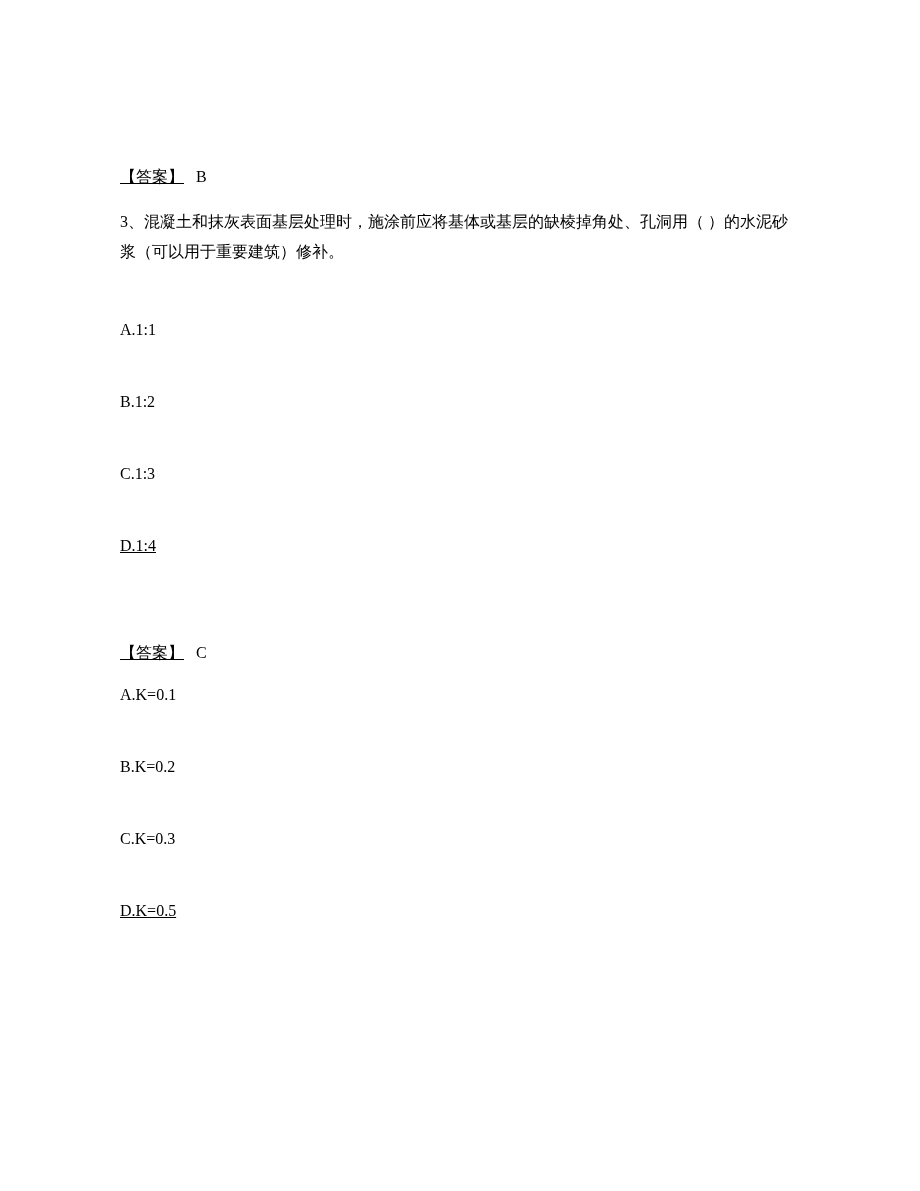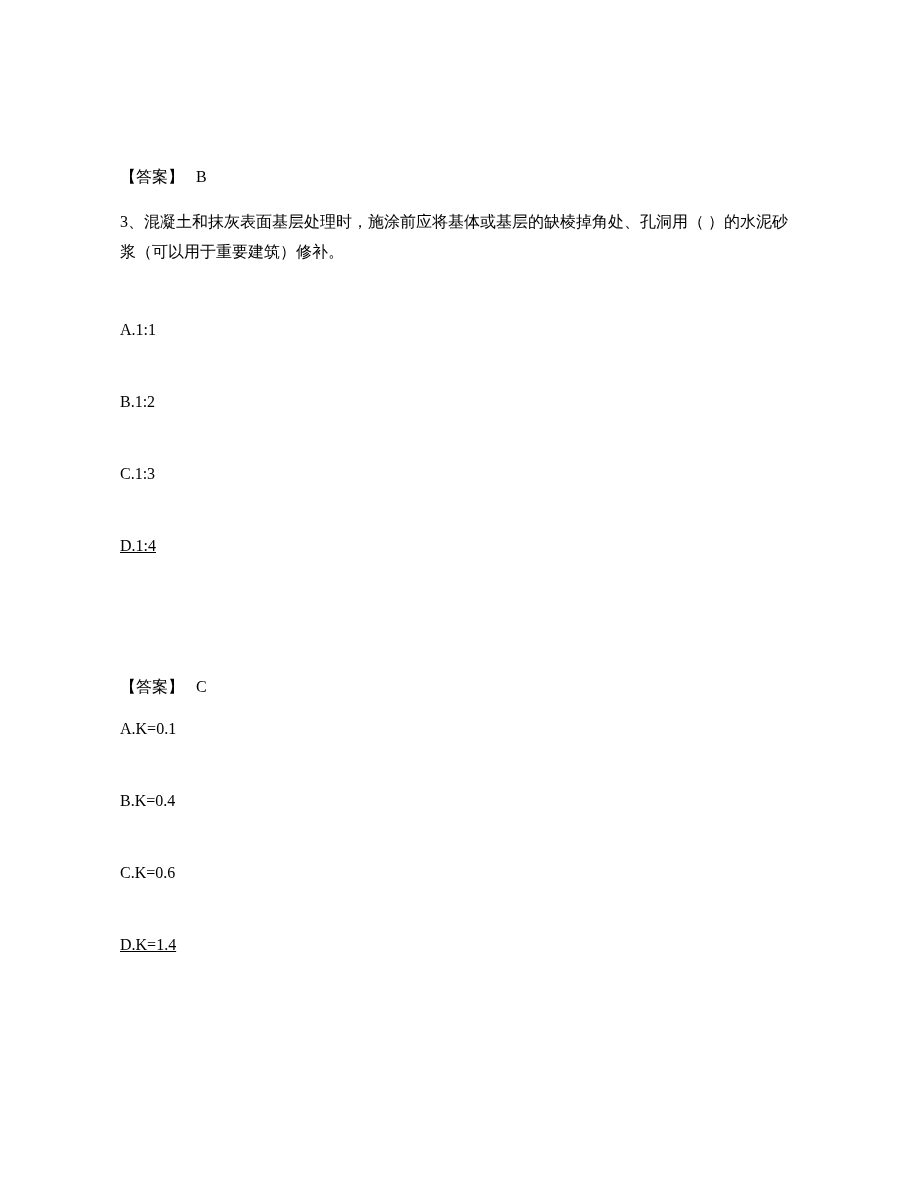"【答案】" .answer-label { text-decoration: none -> underline }
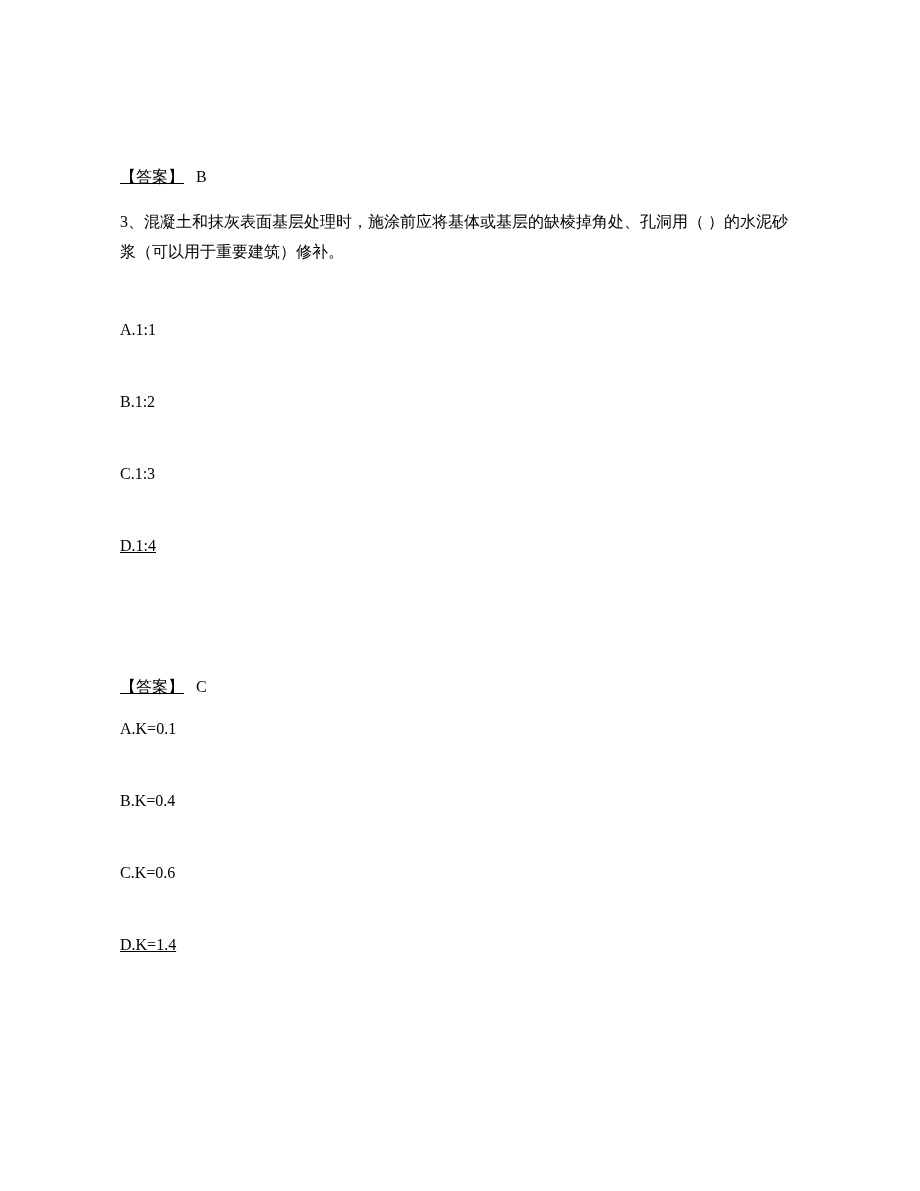"A.1:1" .question-block-1 .options { margin-bottom: 117px -> 83px }
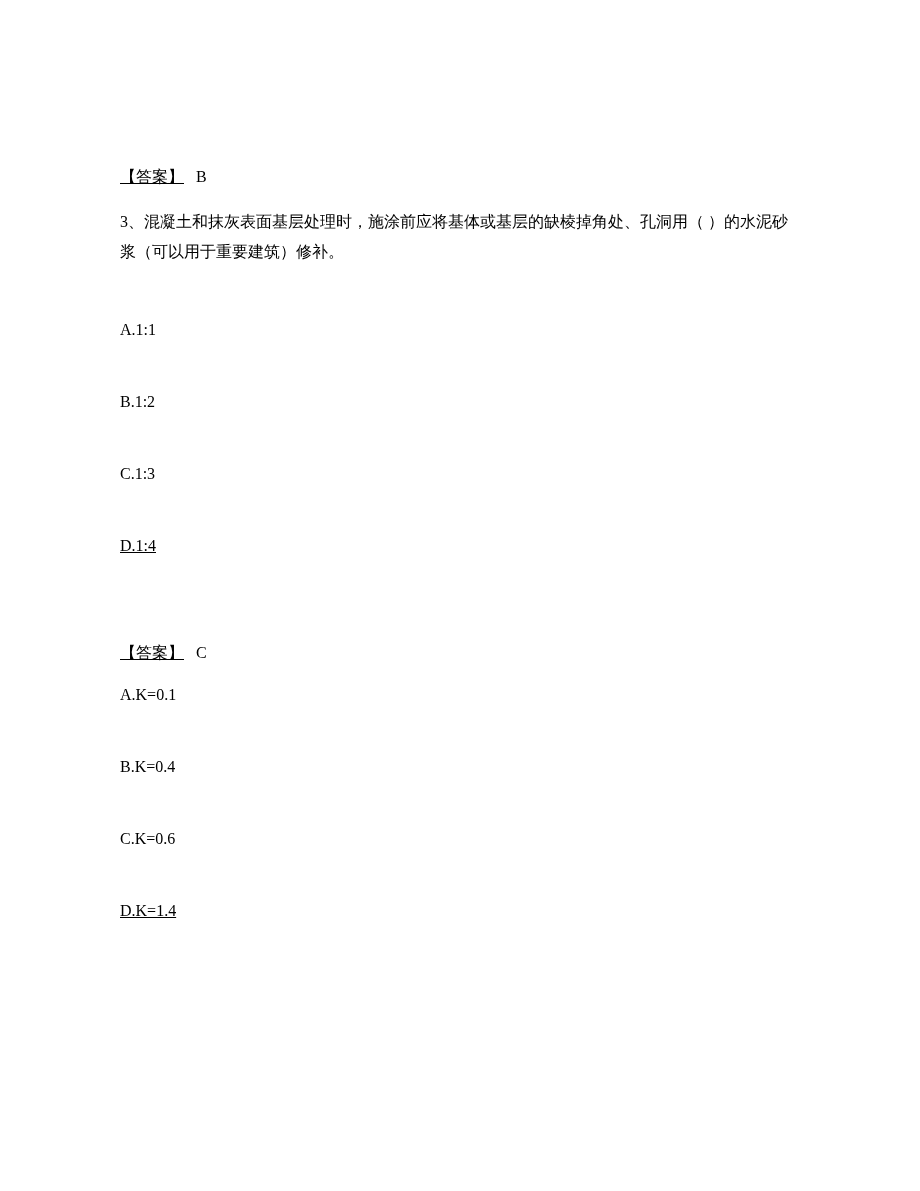"B.K=0.4" div.option { text: 0.4 -> 0.2 }
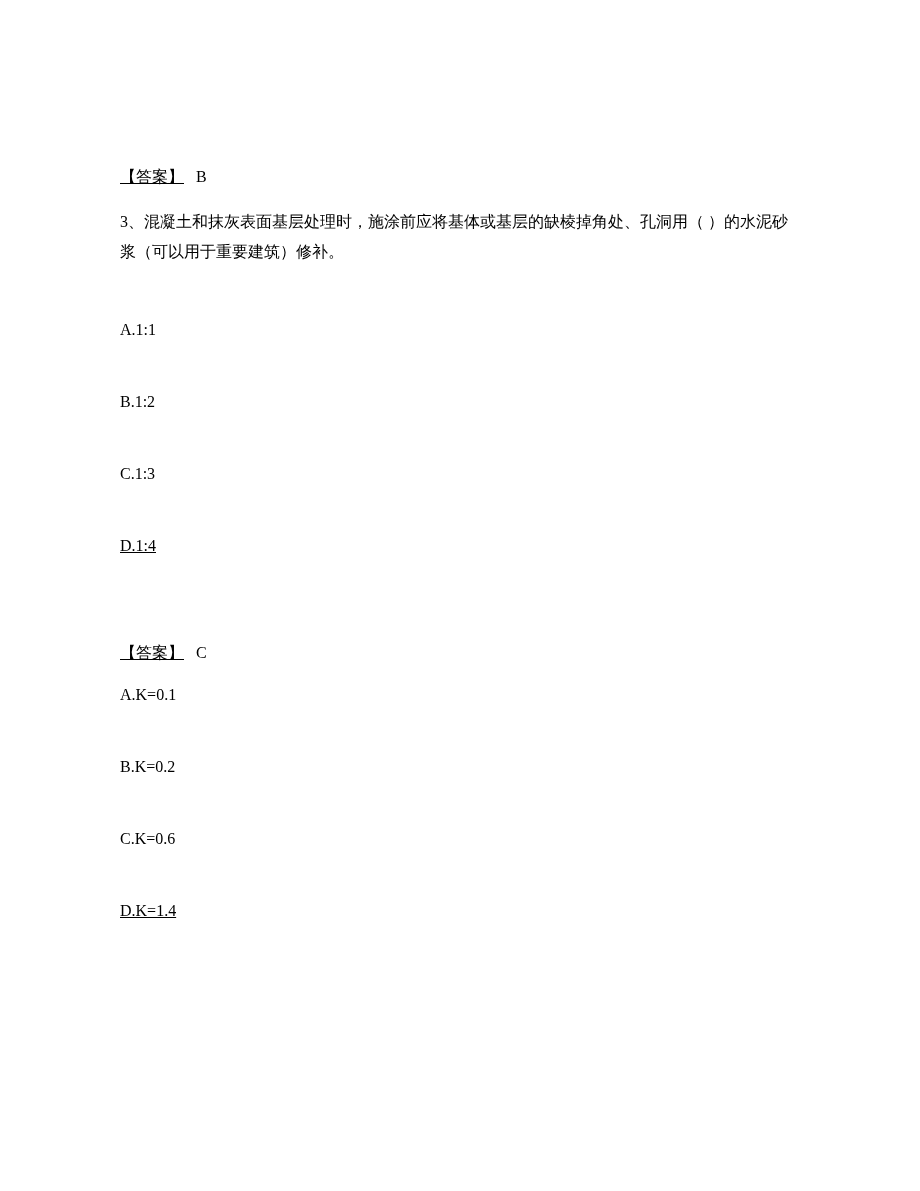"C.K=0.6" div.option { text: 0.6 -> 0.3 }
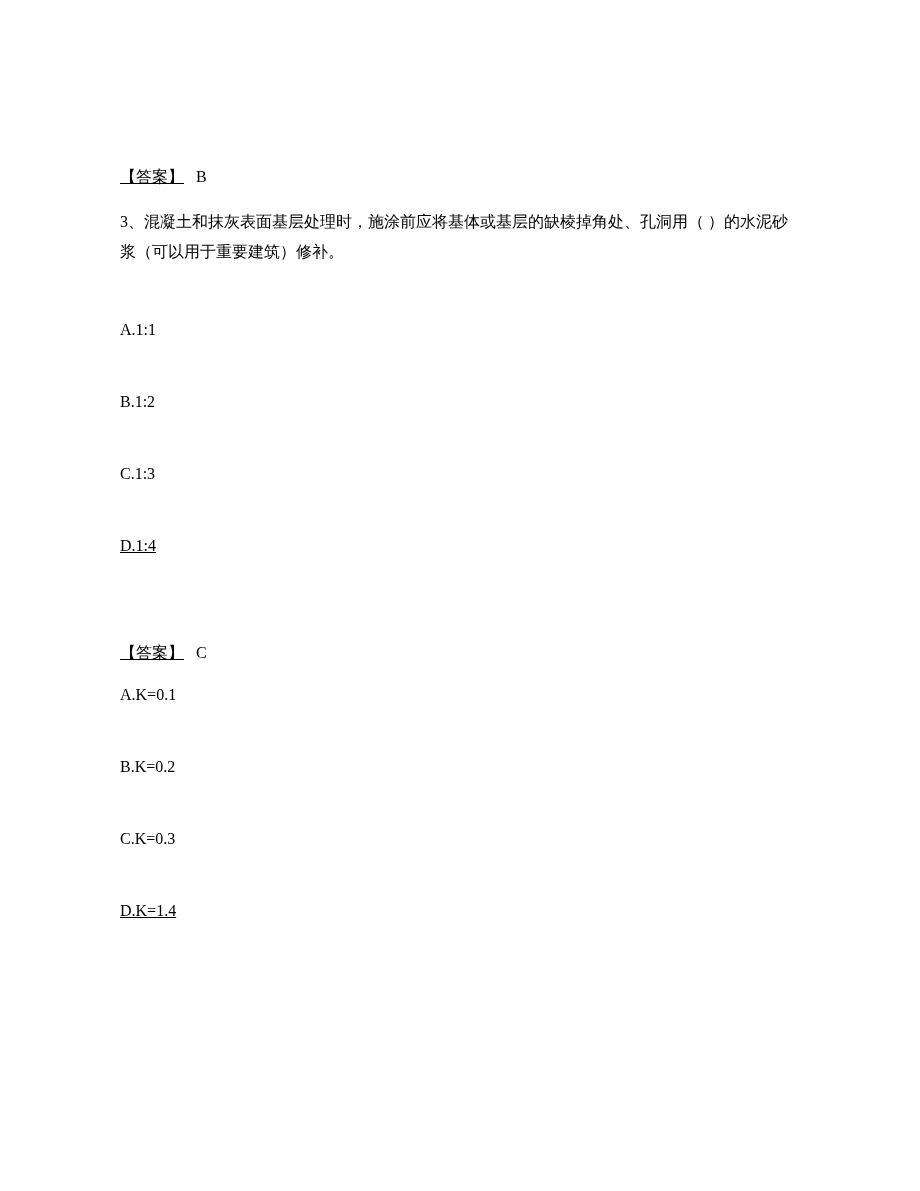"D.K=1.4" div.option { text: 1.4 -> 0.5 }
